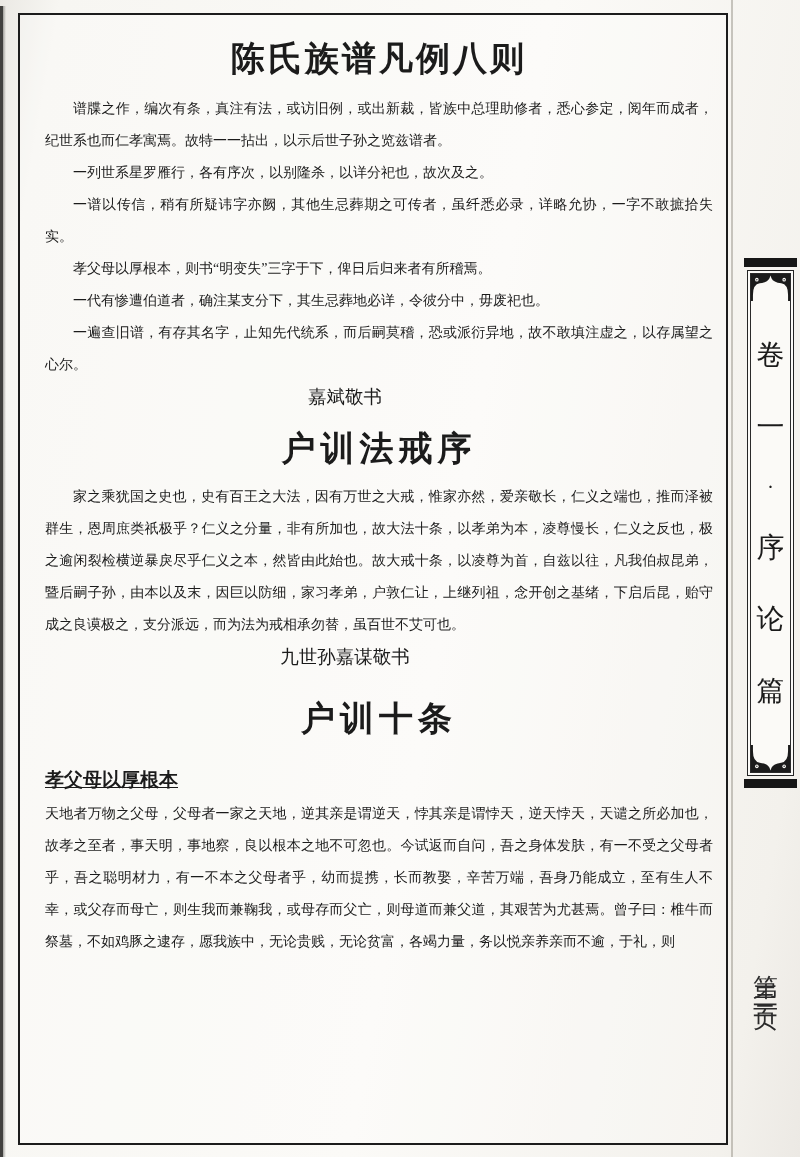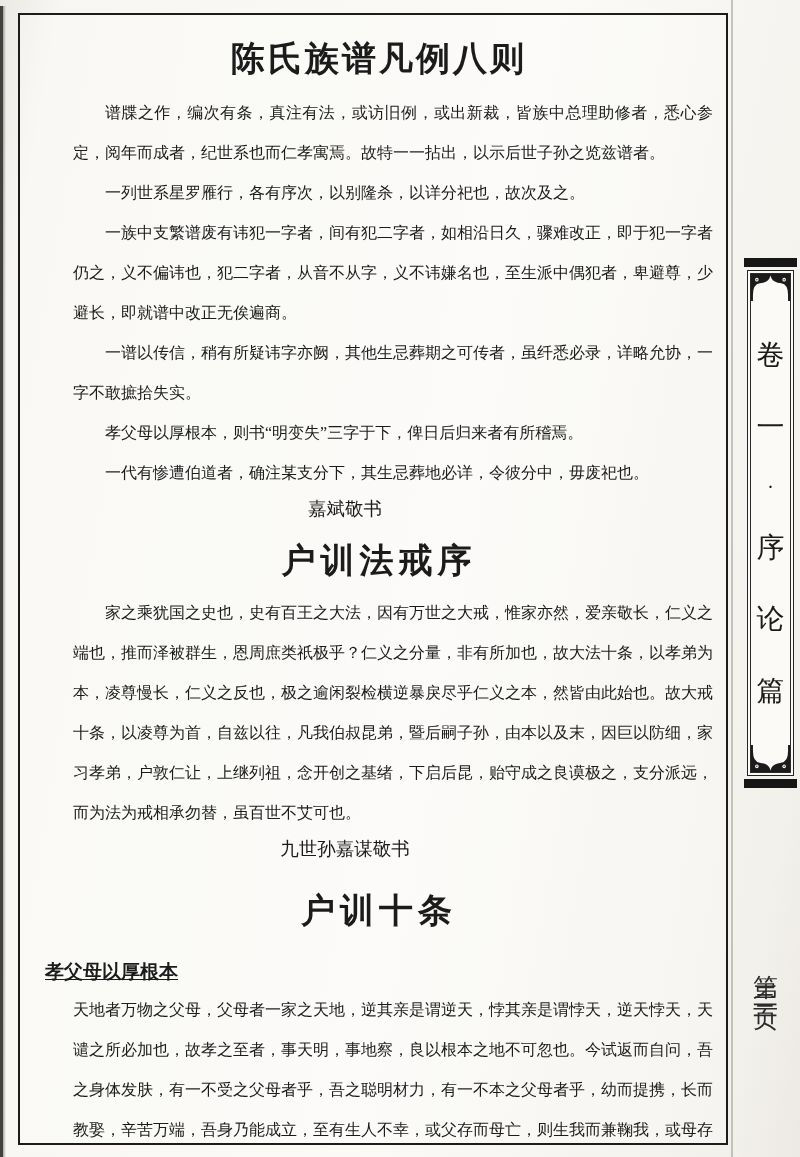"谱牒之作，编次有条，真注有法，或访旧例，或出新裁，皆族中总理助修者，悉心参定，阅" .body-par { font-size: 16px -> 14px; line-height: 40px -> 32px; margin-left: 28px -> none }
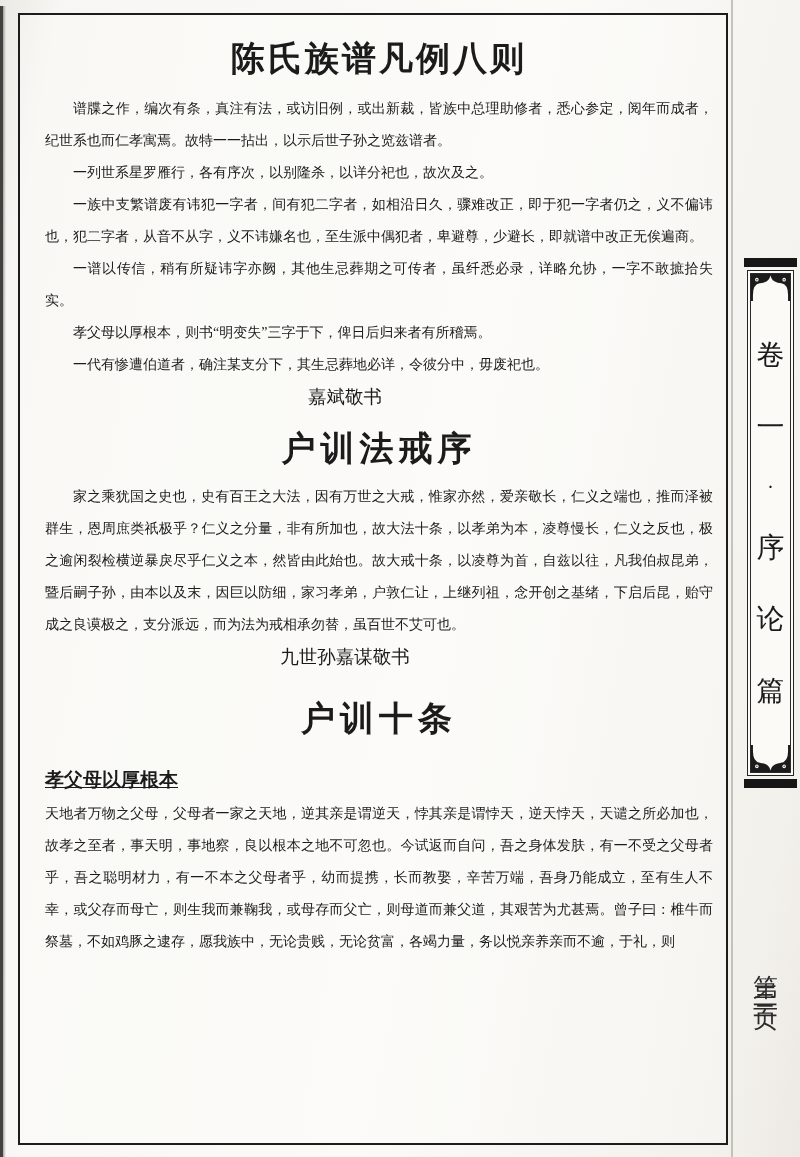"一族中支繁谱废有讳犯一字者，间有犯二字者，如相沿日久，骤难改正，即于犯一字者仍之" p.body-par { html: <p>一族中支繁谱废有讳犯一字者，间有犯二字者，如相沿日久，骤难改正，即于犯一字者仍之，义不偏讳也，犯二字者，从音不从字，义不讳嫌名也，至生派中偶犯者，卑避尊，少避长，即就谱中改正无俟遍商。</p> -> none }
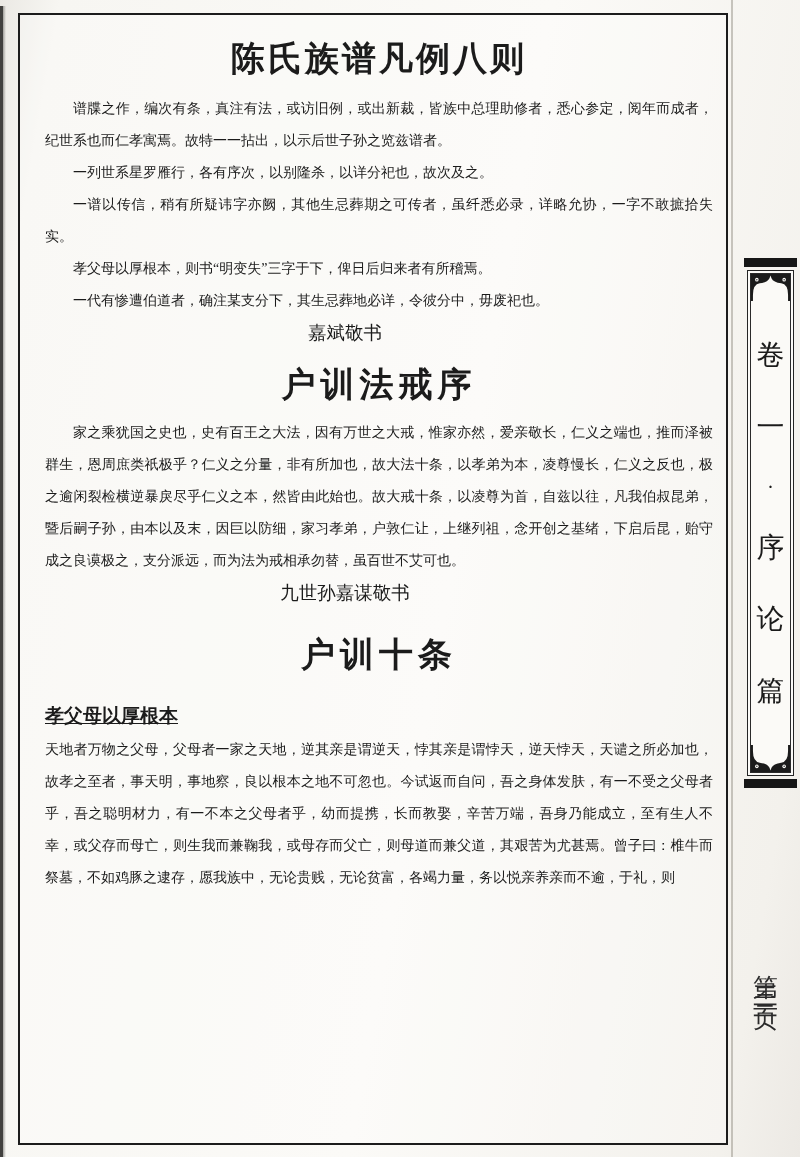"一遍查旧谱，有存其名字，止知先代统系，而后嗣莫稽，恐或派衍异地，故不敢填注虚之，" p.body-par { html: none -> <p>一遍查旧谱，有存其名字，止知先代统系，而后嗣莫稽，恐或派衍异地，故不敢填注虚之，以存属望之心尔。</p> }
